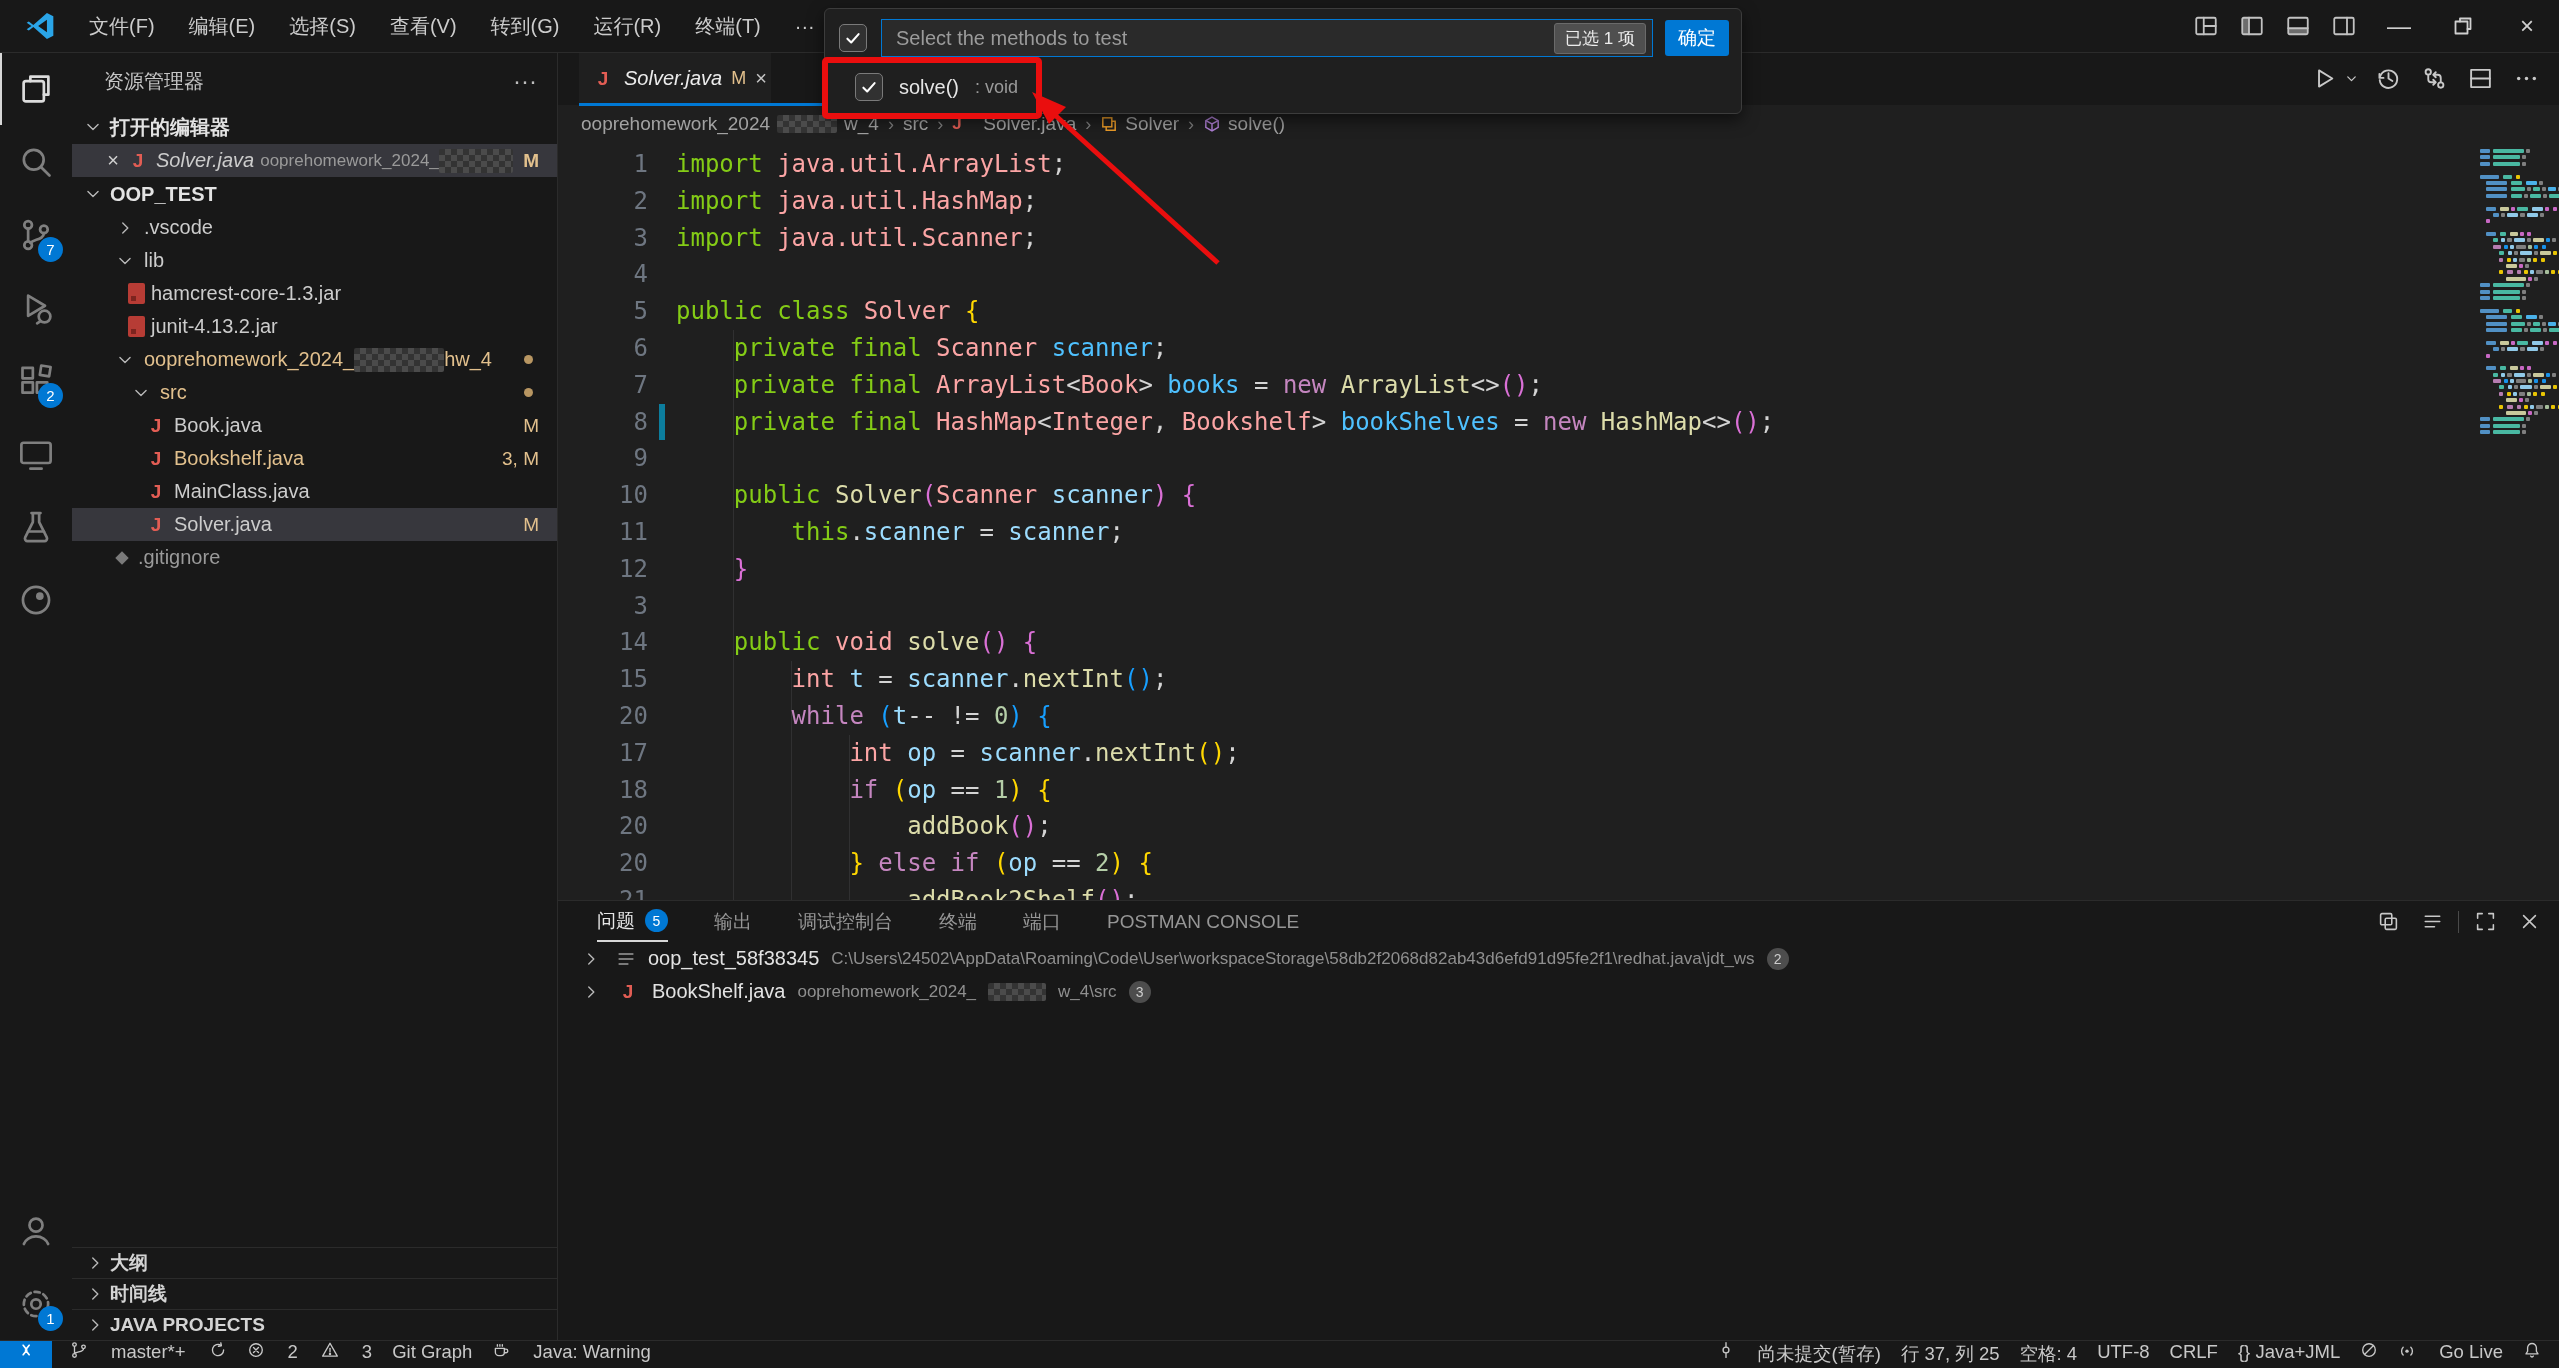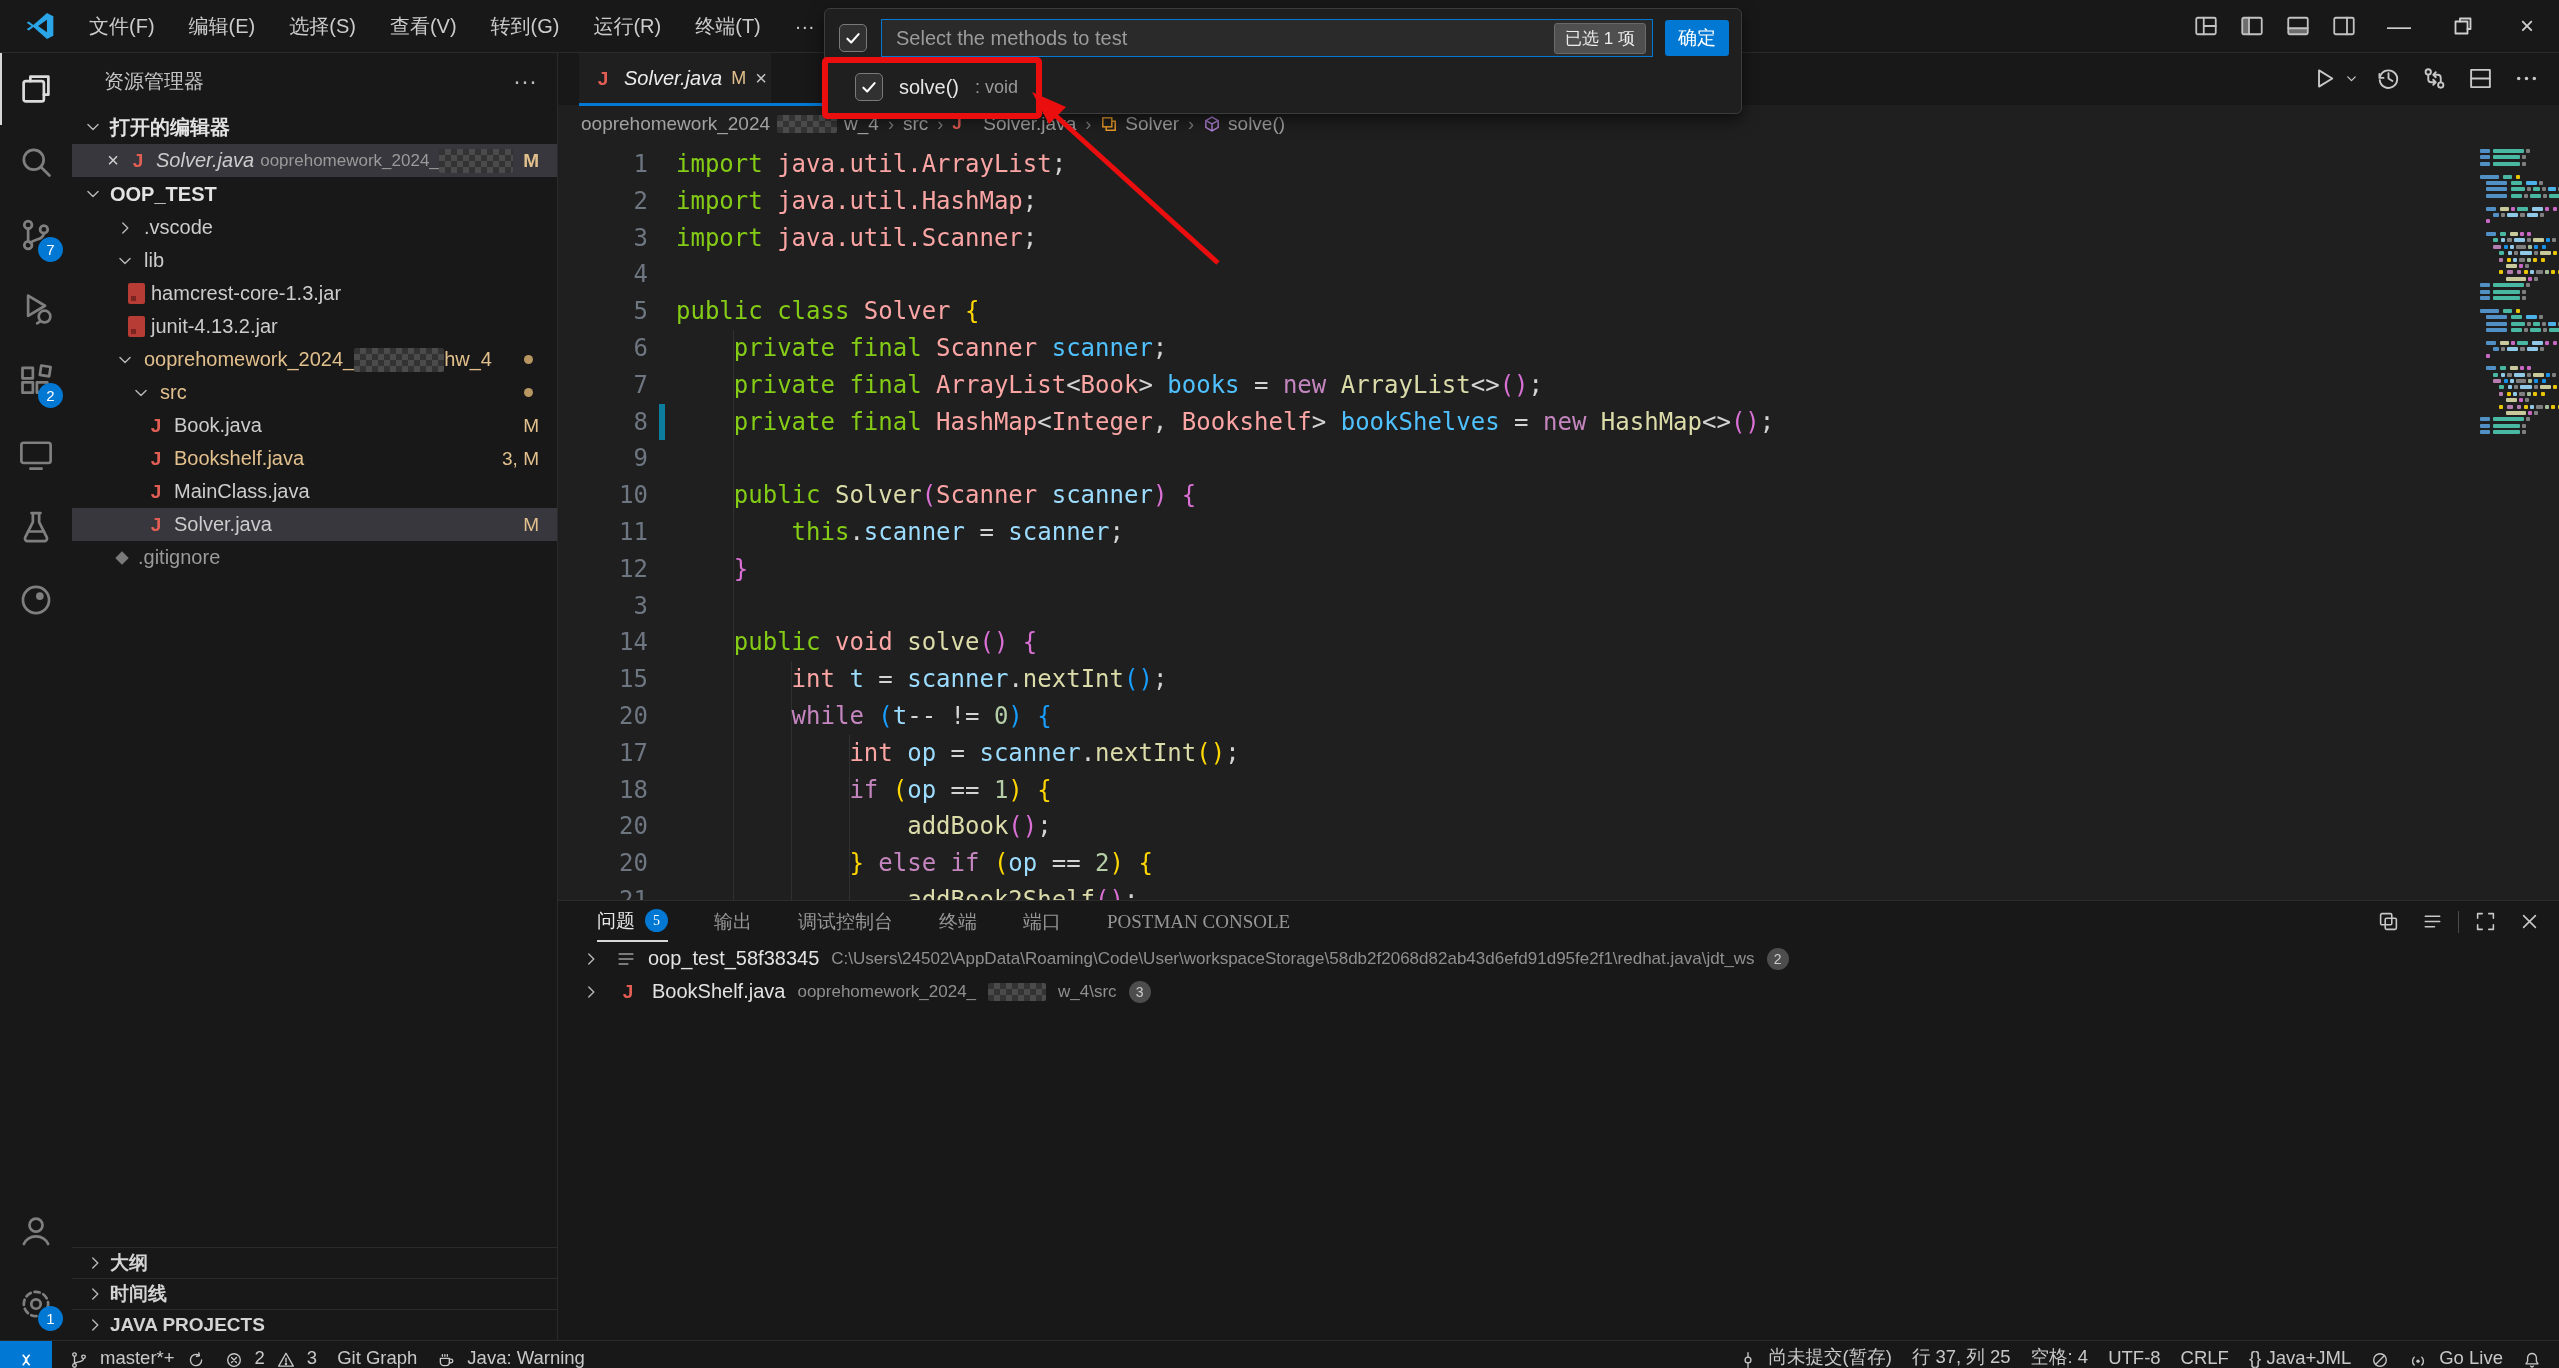"问题" .ptab { font-family: Liberation Serif, serif -> none }
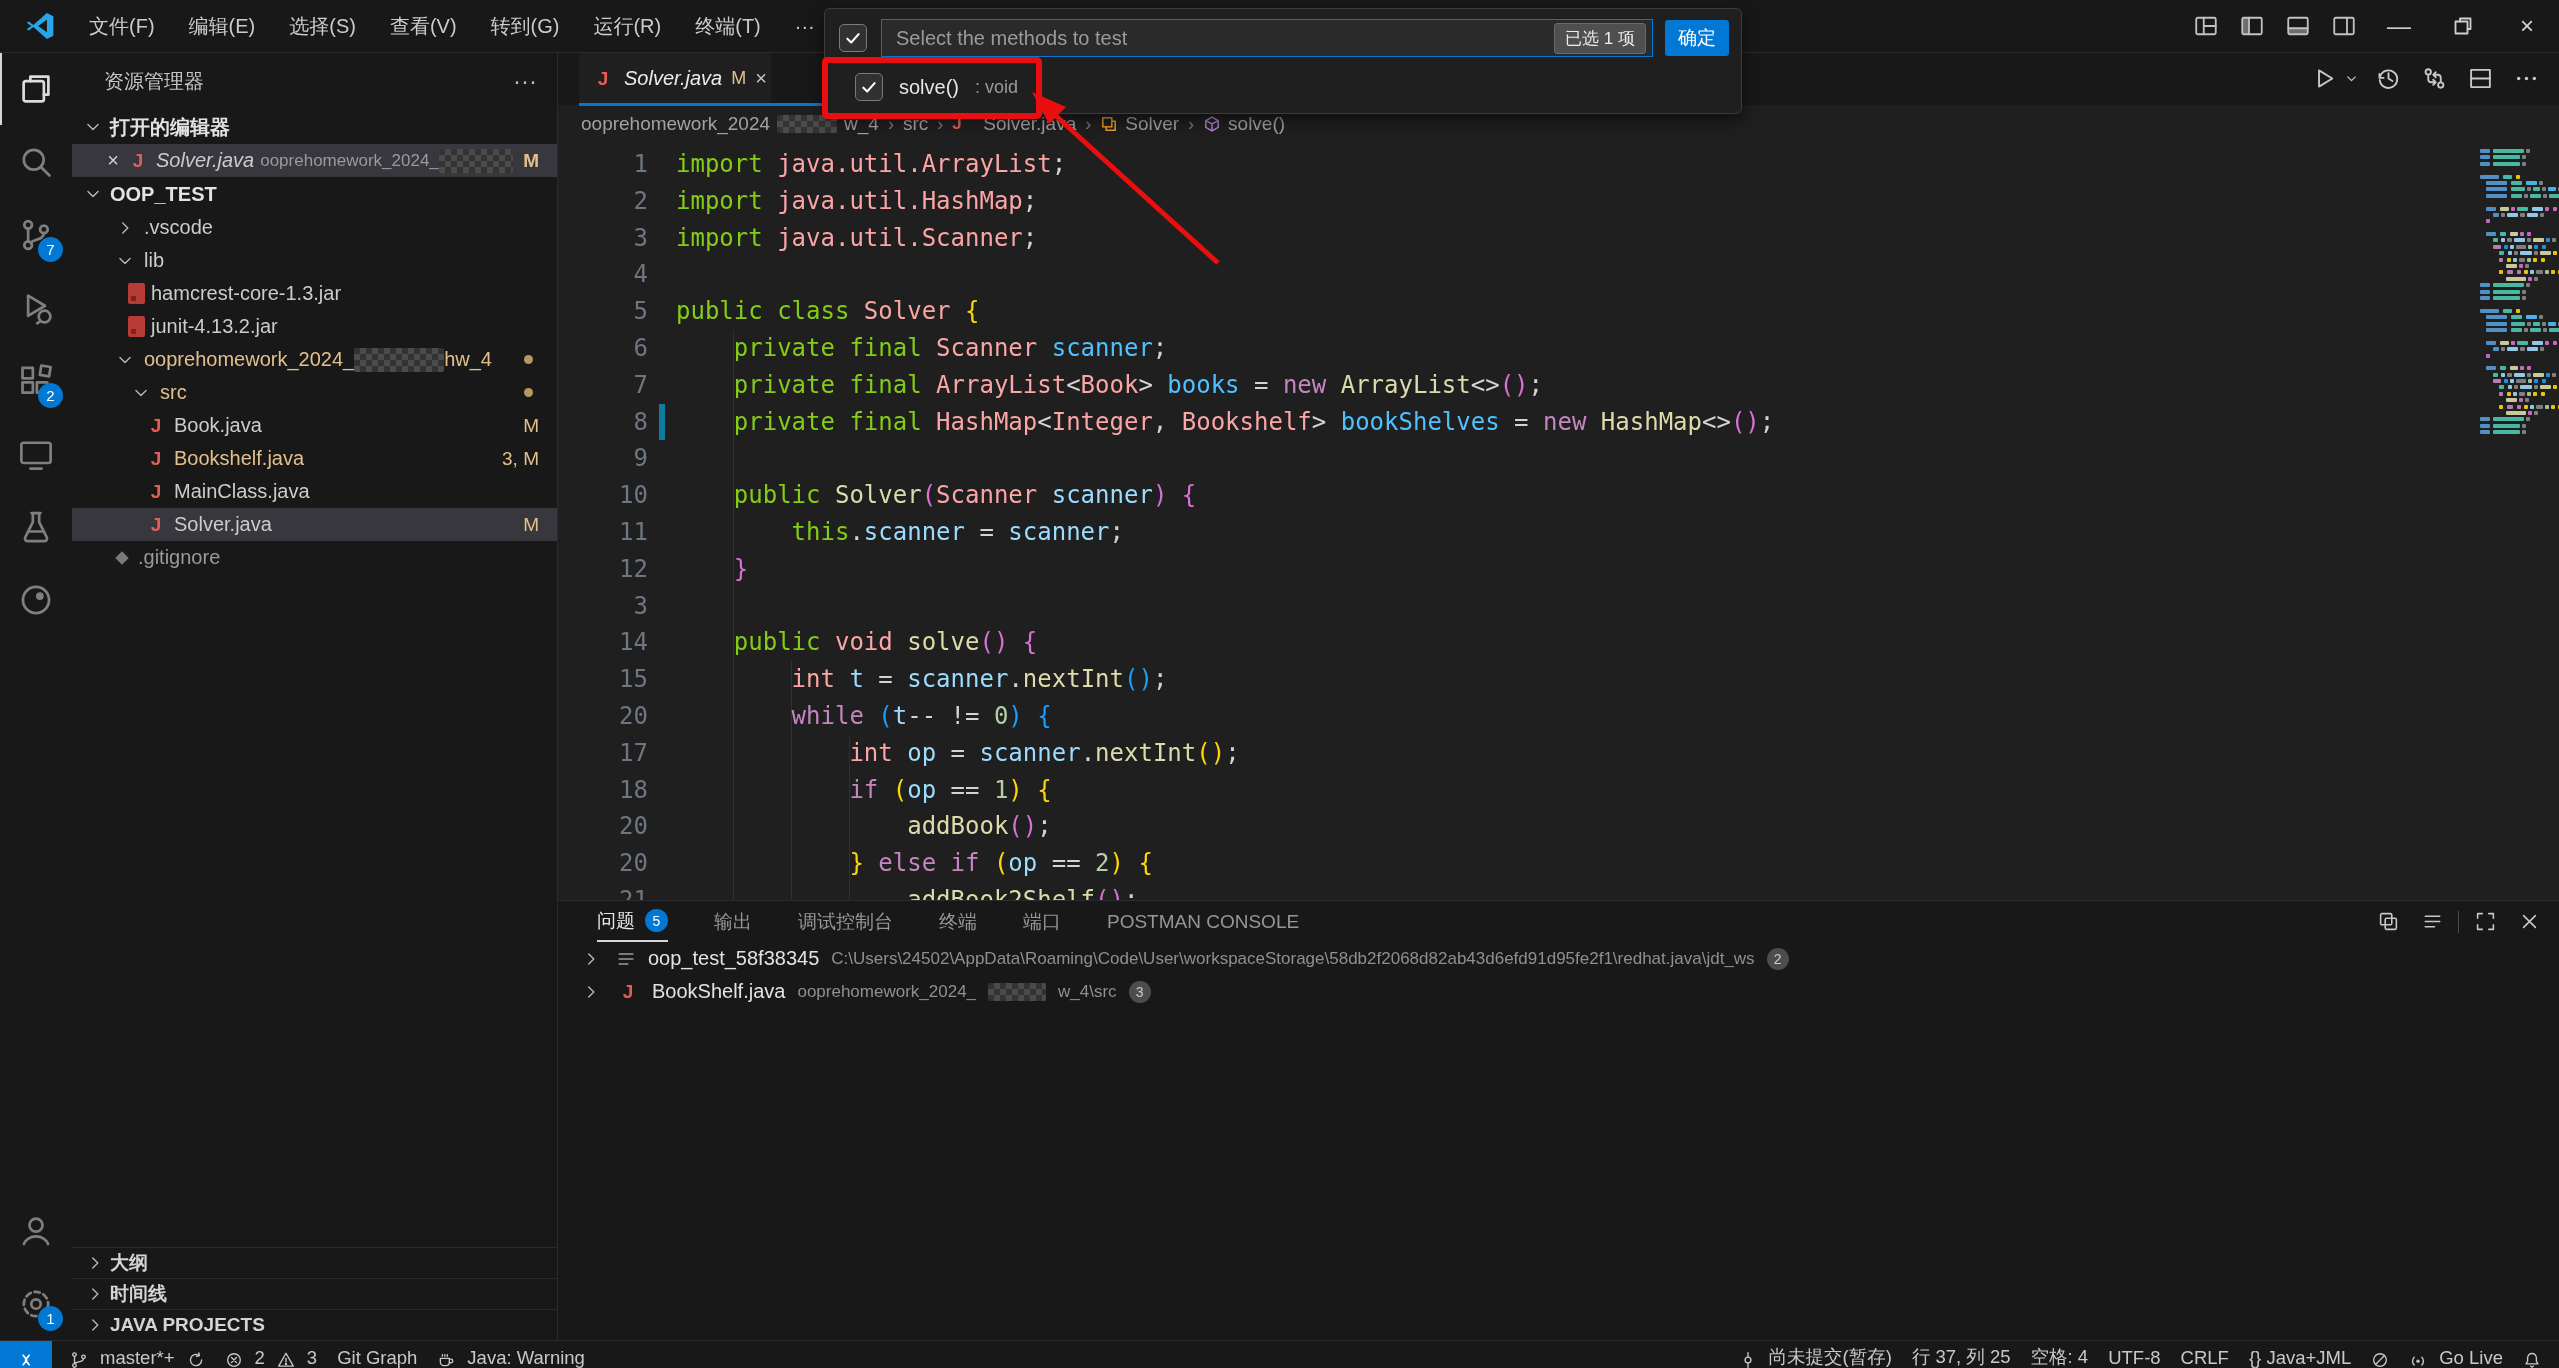"master*+" .sb-item { align-items: flex-end -> flex-start; gap: 12px -> 23px }
